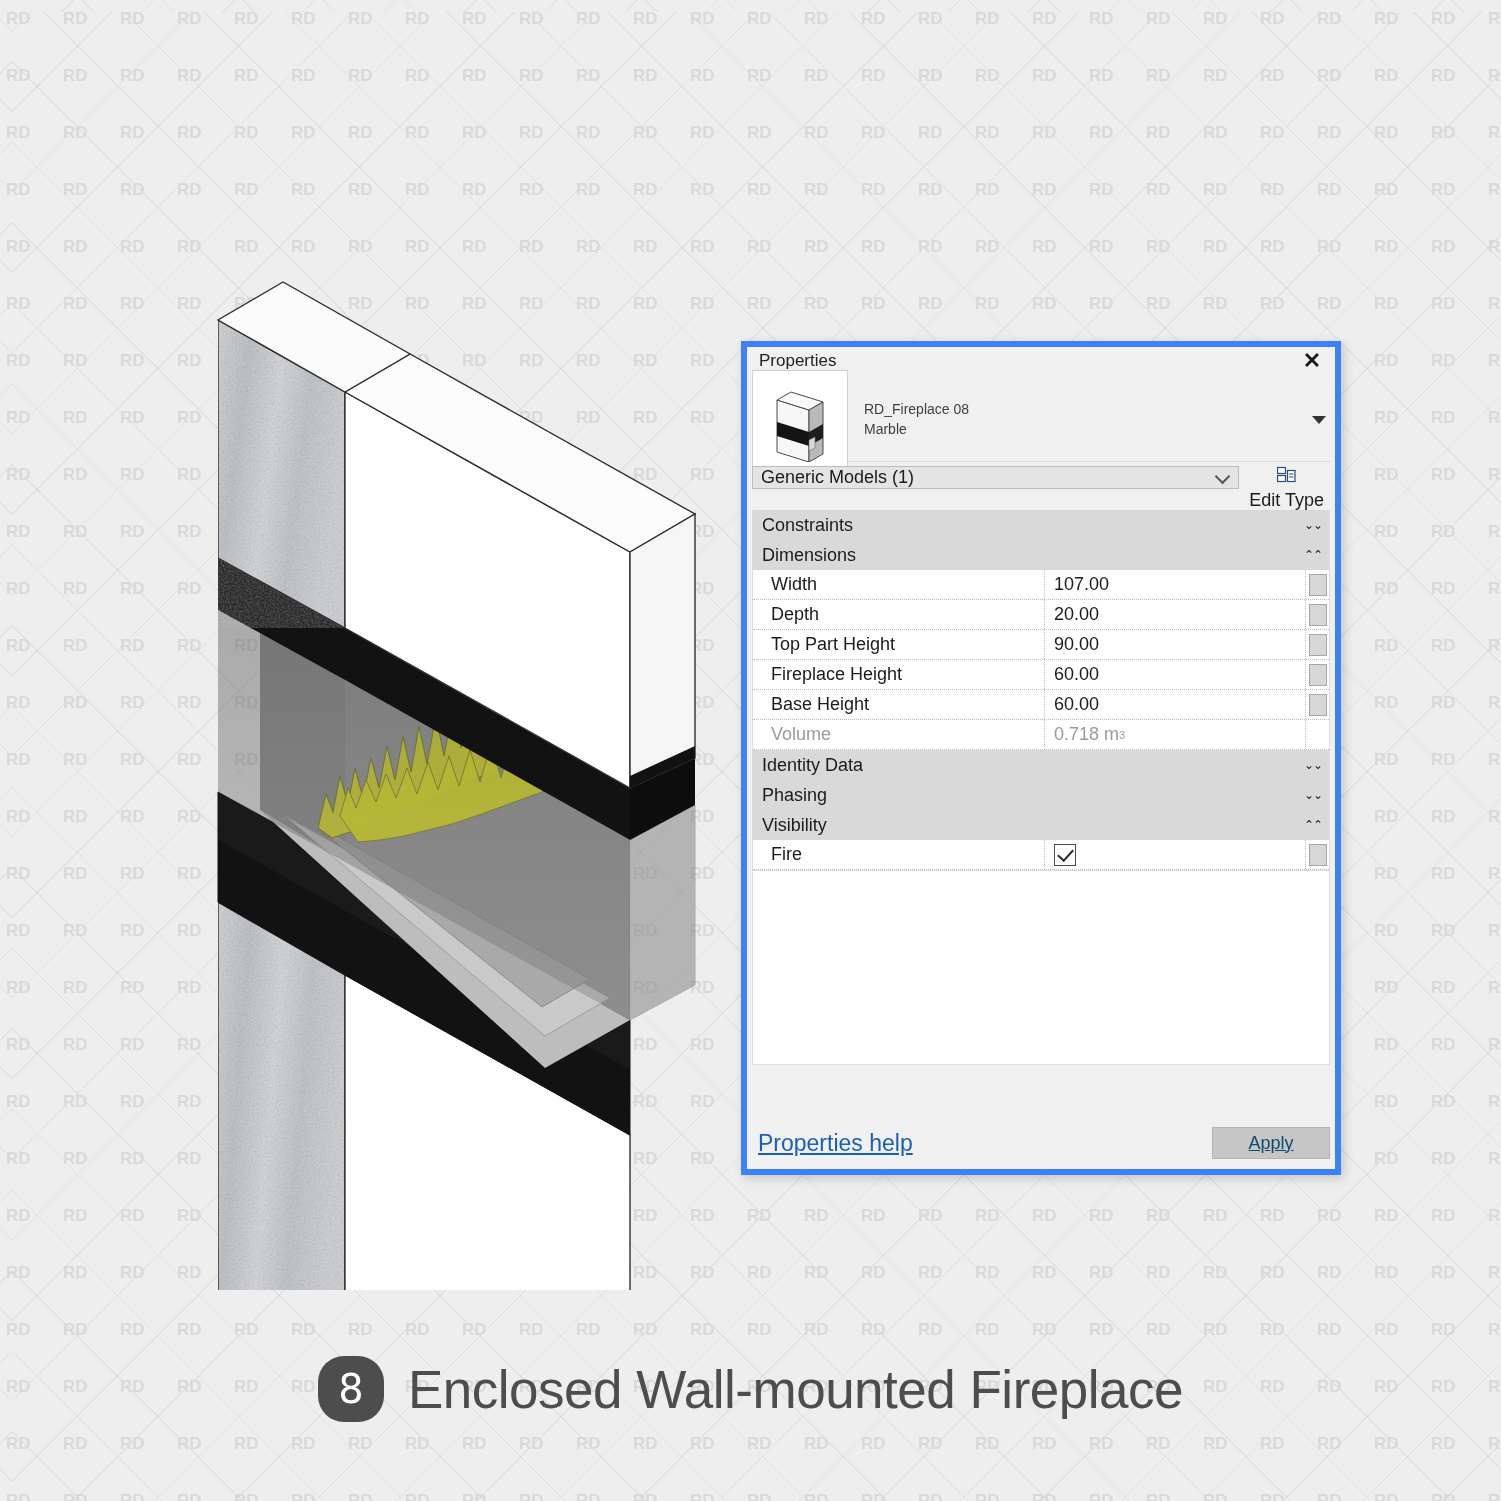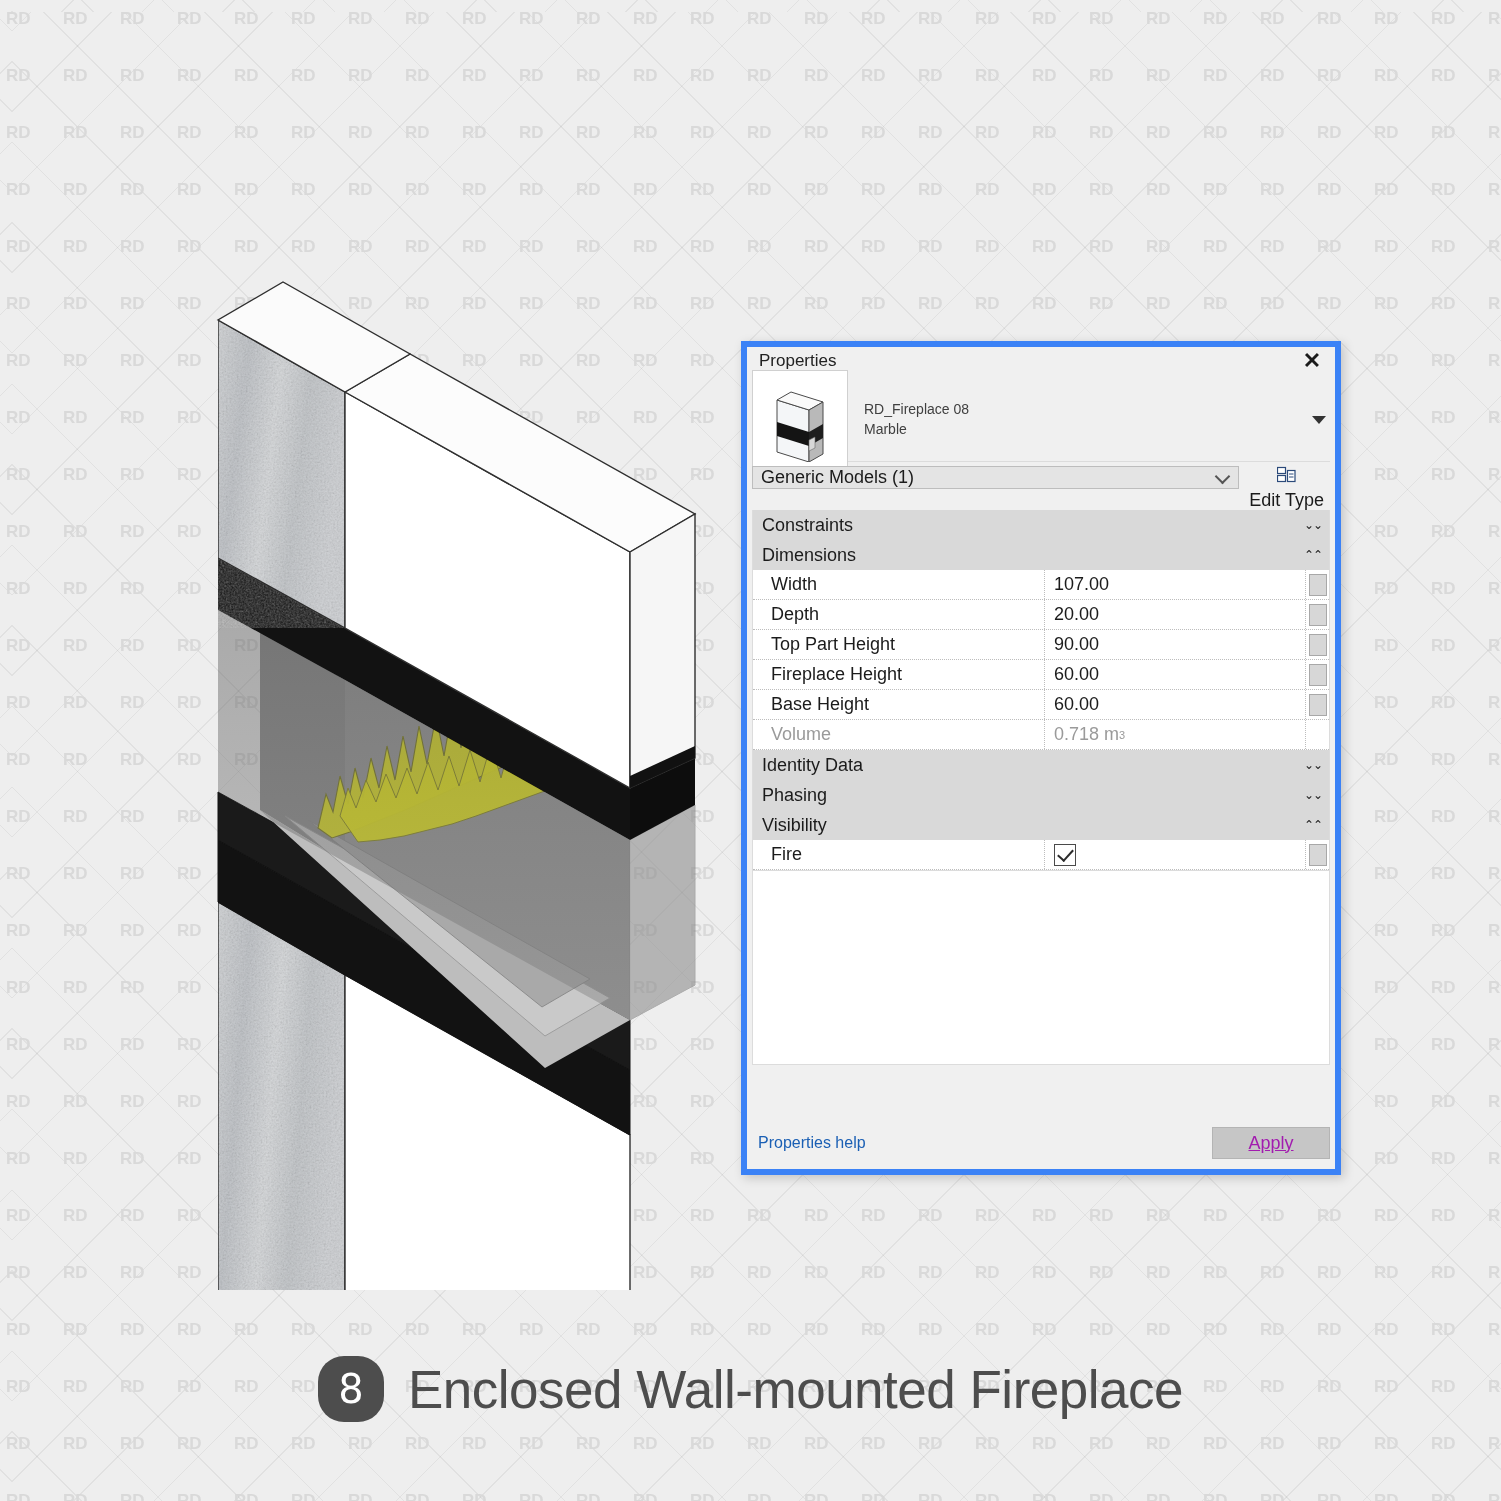"Properties help" .phelp { font-size: 16px -> 23px; text-decoration: none -> underline }
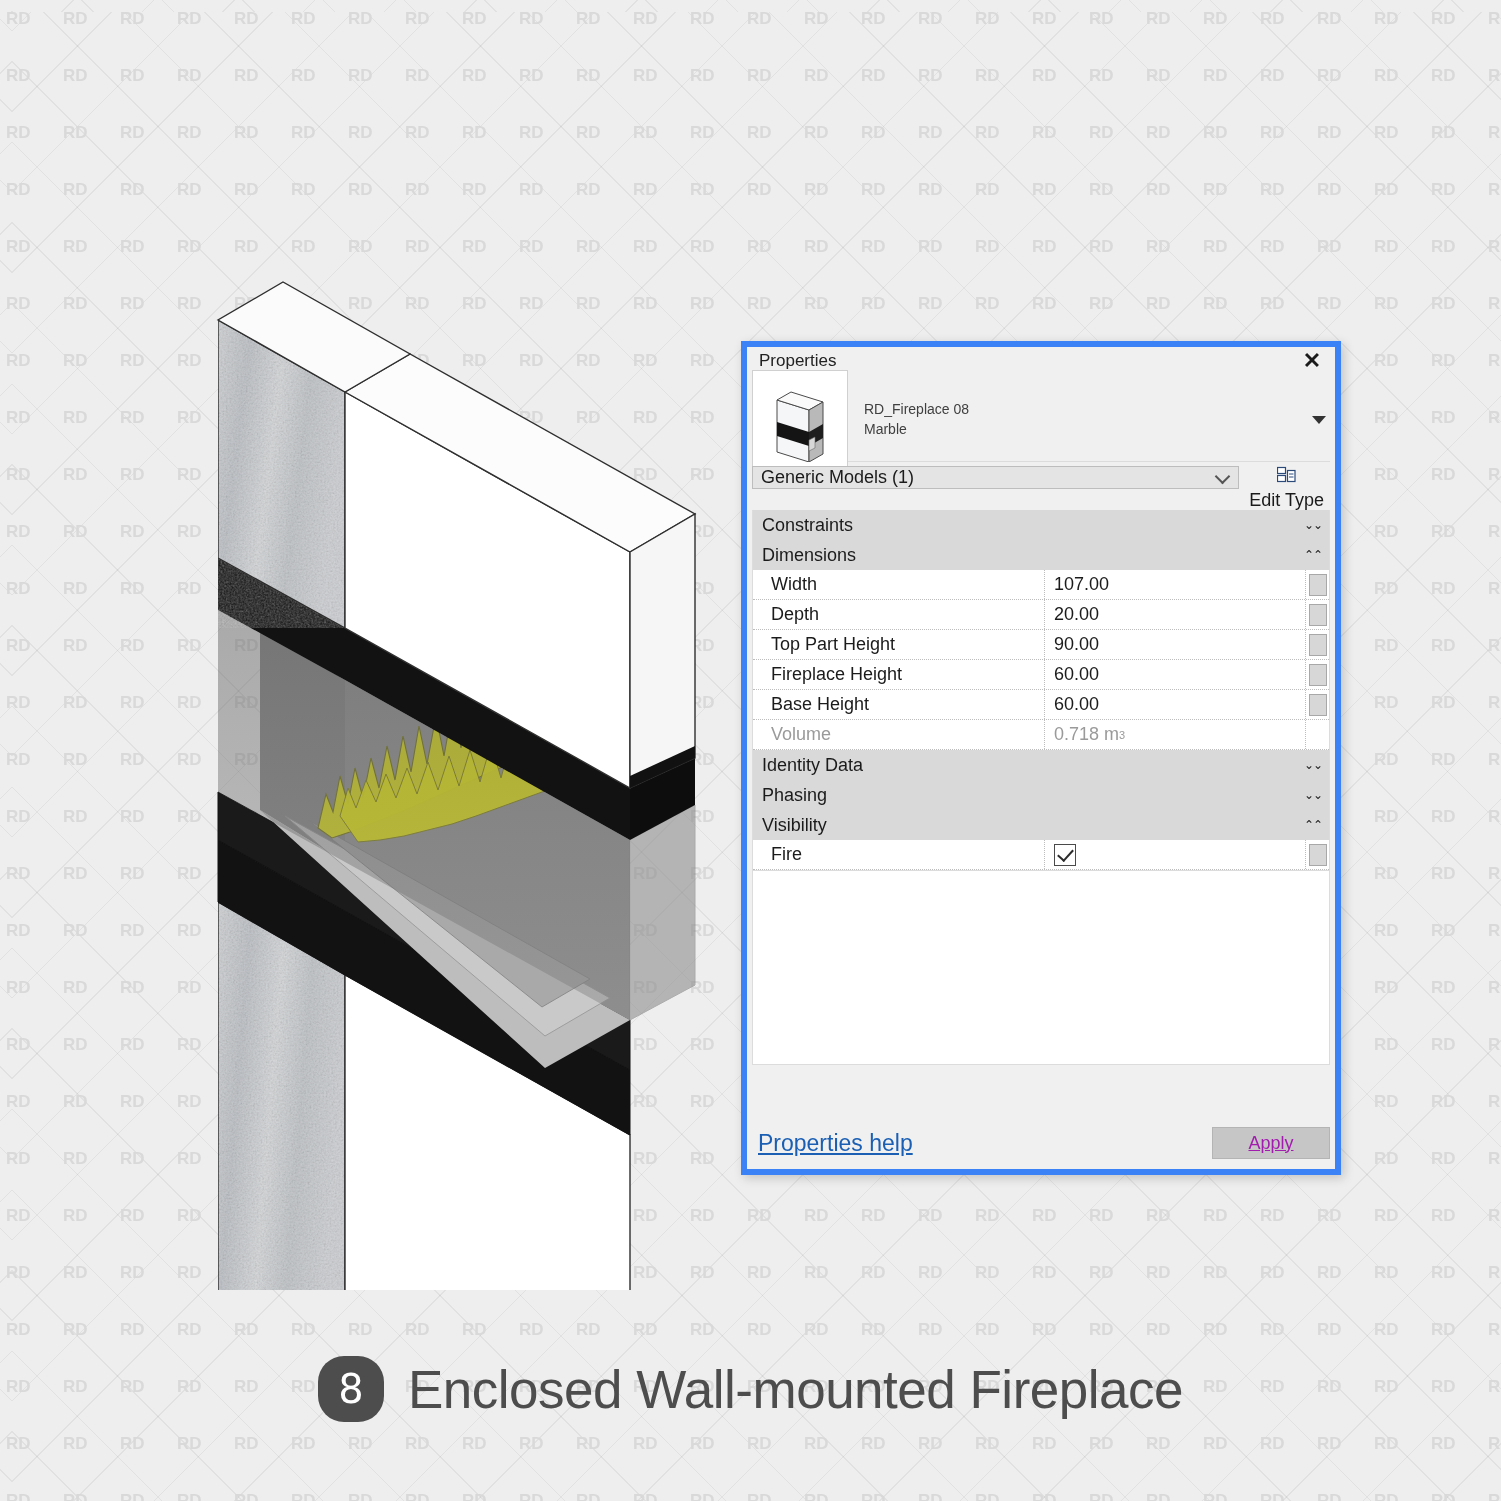"Apply" .apply-btn { color: #a21caf -> #0c4a6e }
